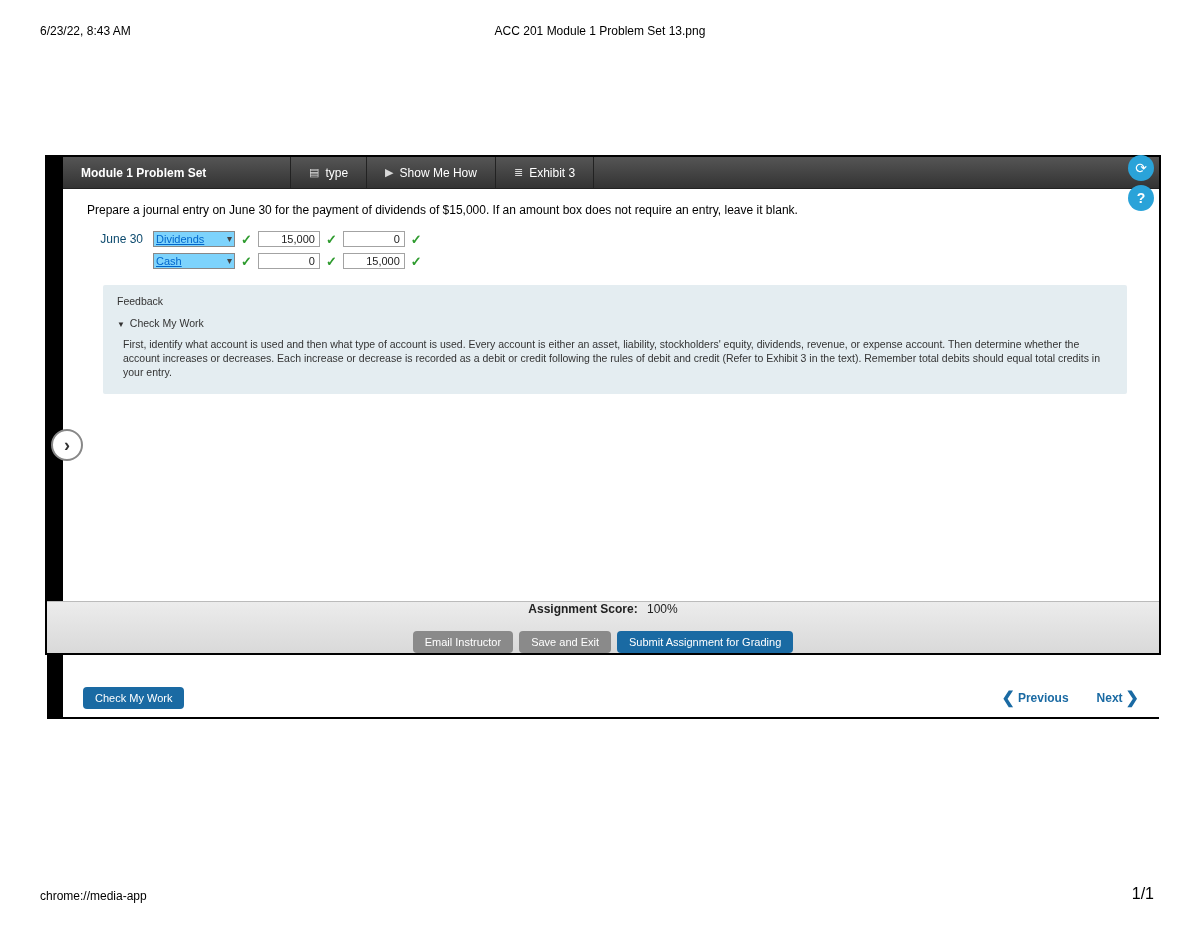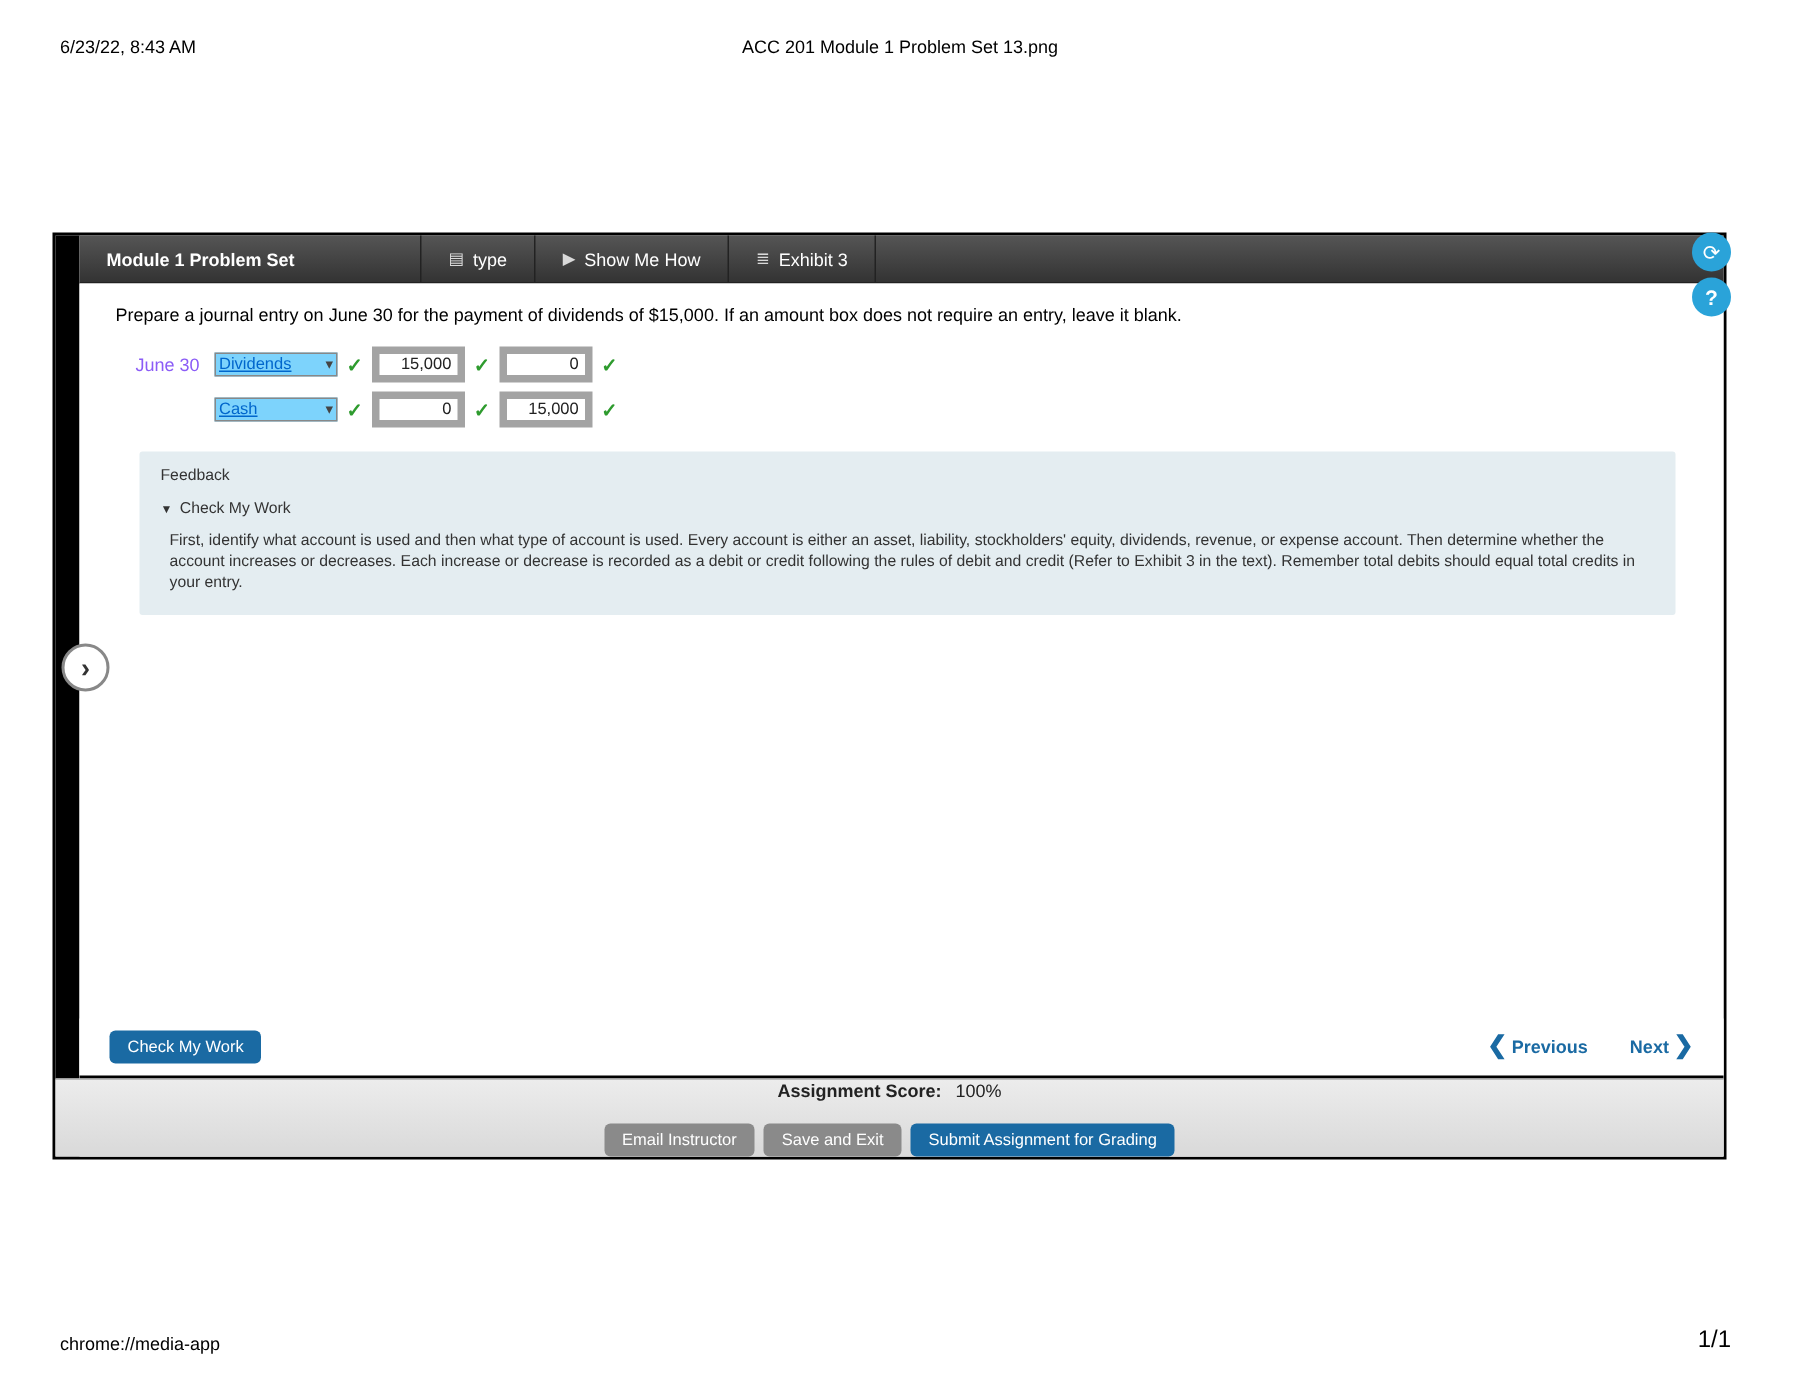"Module 1 Problem Set" .app-frame { height: 618px -> 500px; left: 35px -> 45px }
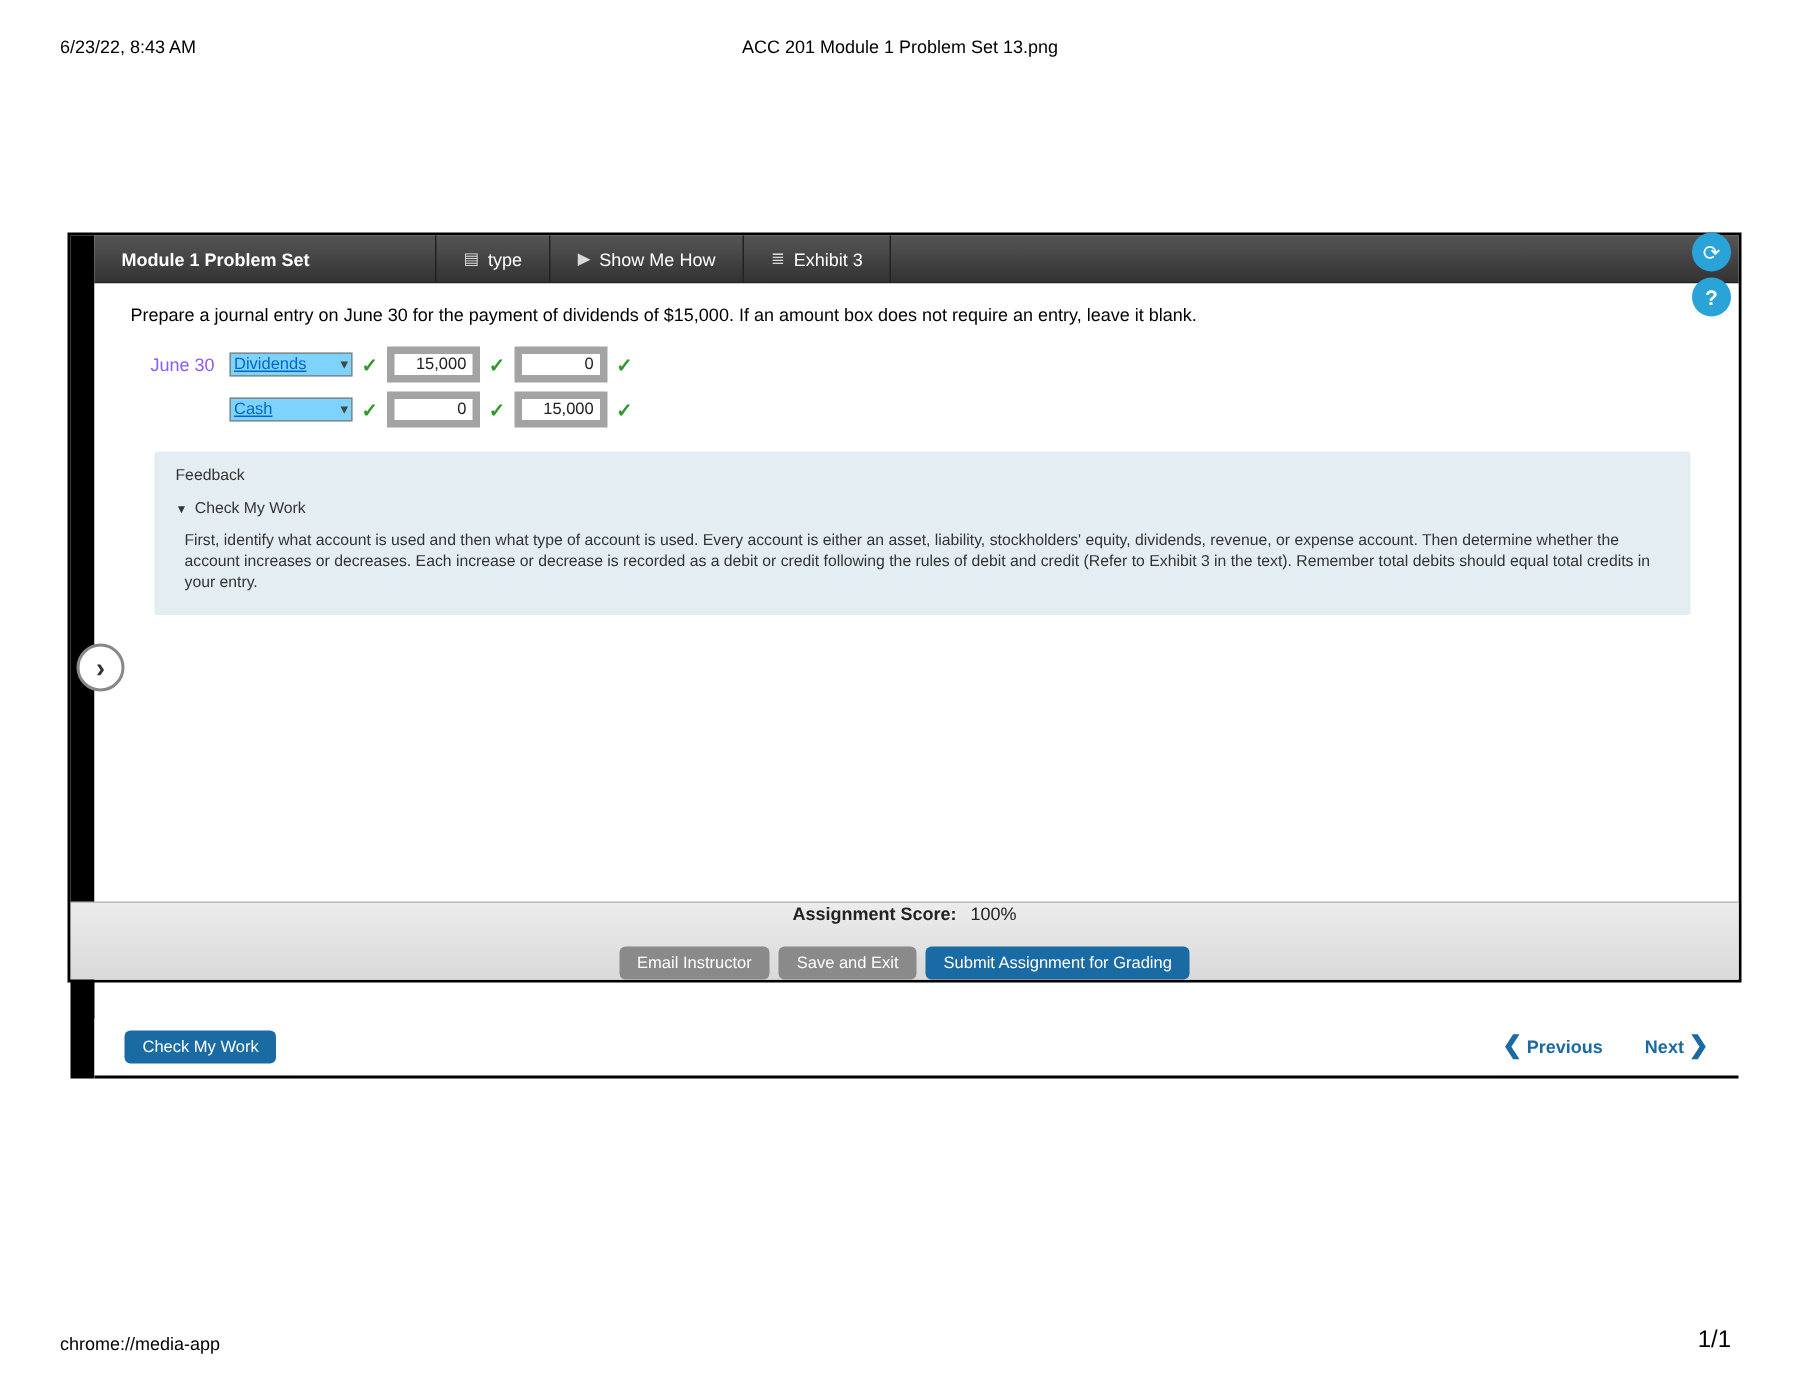"June 30" .date-cell { color: #8b5cf6 -> #0c4a6e }
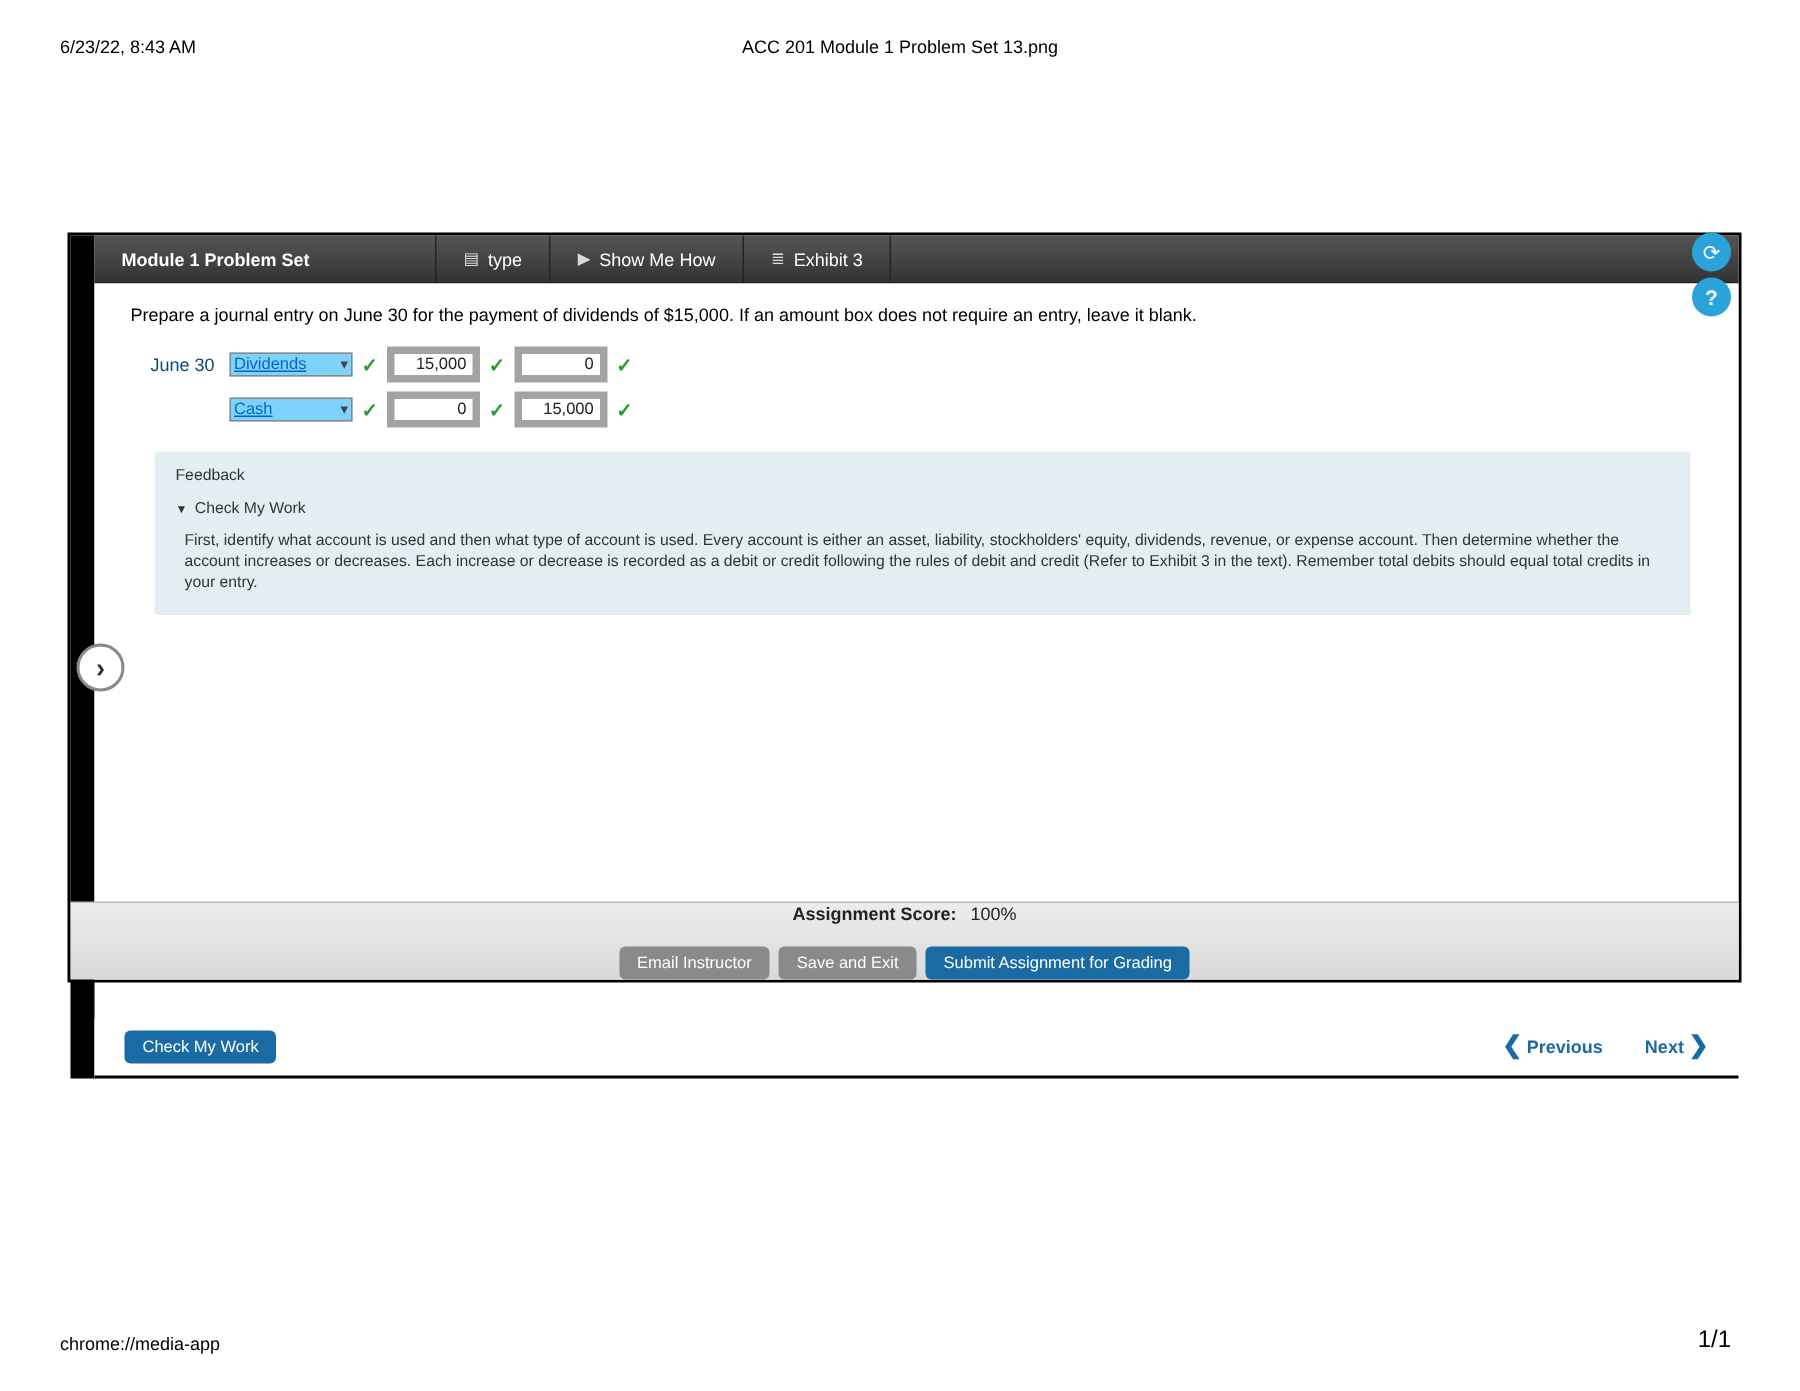"15,000" .num-input { border: 5px solid #a3a3a3 -> 1px solid #a3a3a3 }
